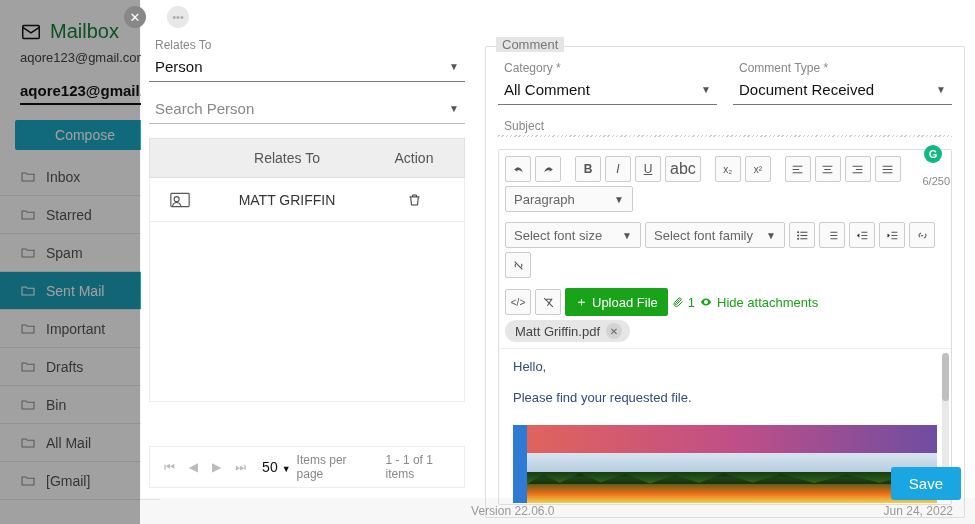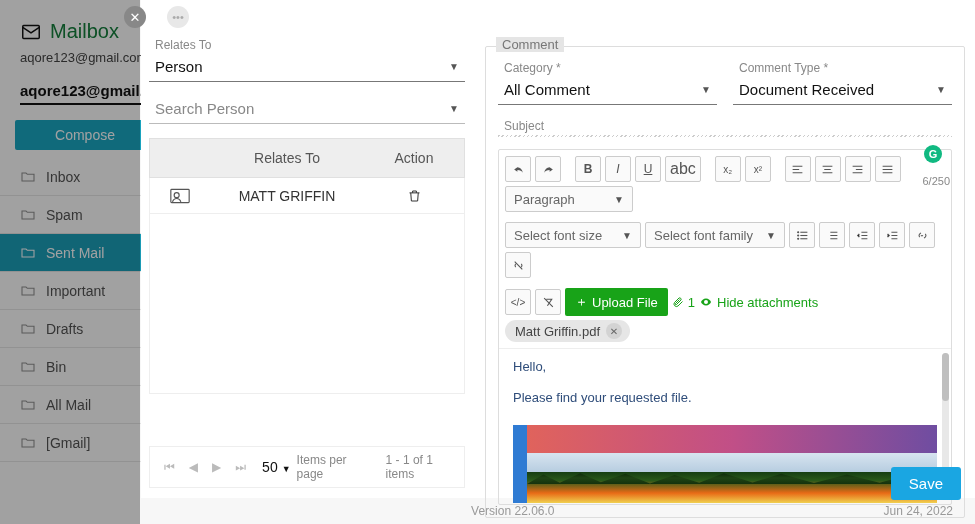"MATT GRIFFIN" .tbl-row { height: 36px -> 44px }
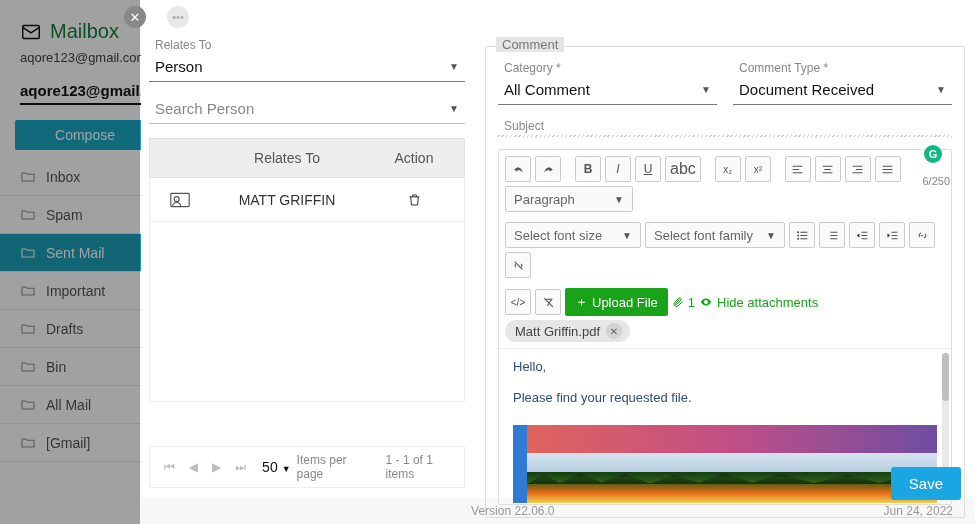"Starred" div.side-item { html: none -> <div> <svg> <path></path> </svg> <span>Starred</span> </div> }
